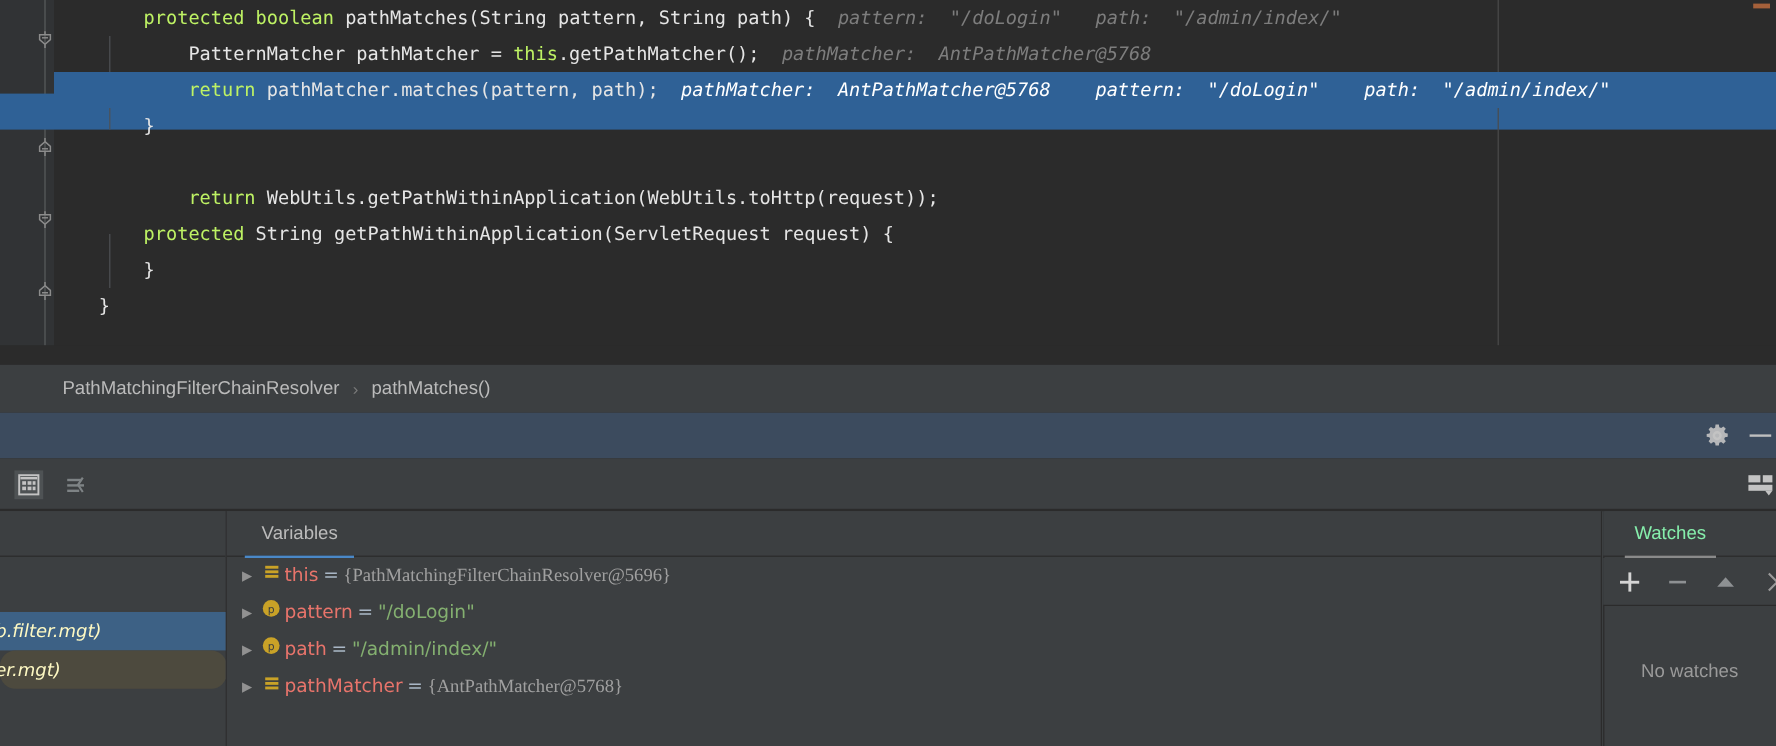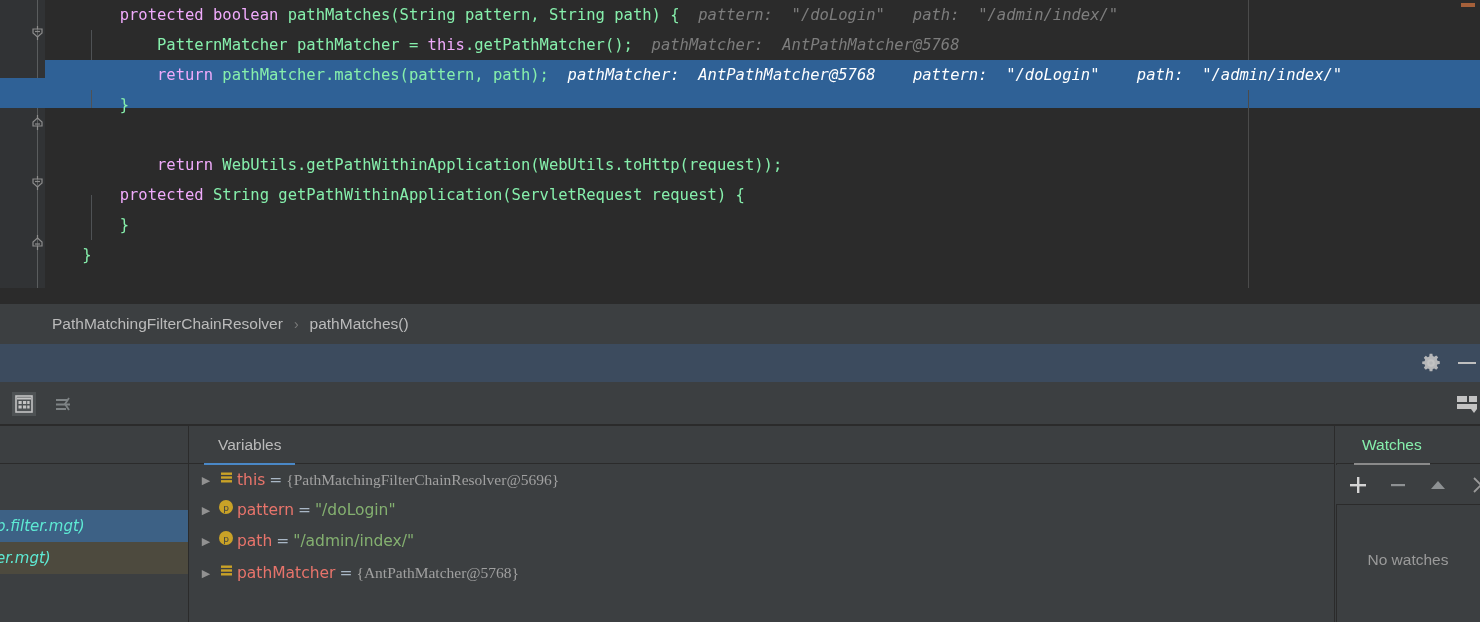"protected" .kw { color: #f0abfc -> #bef264 }
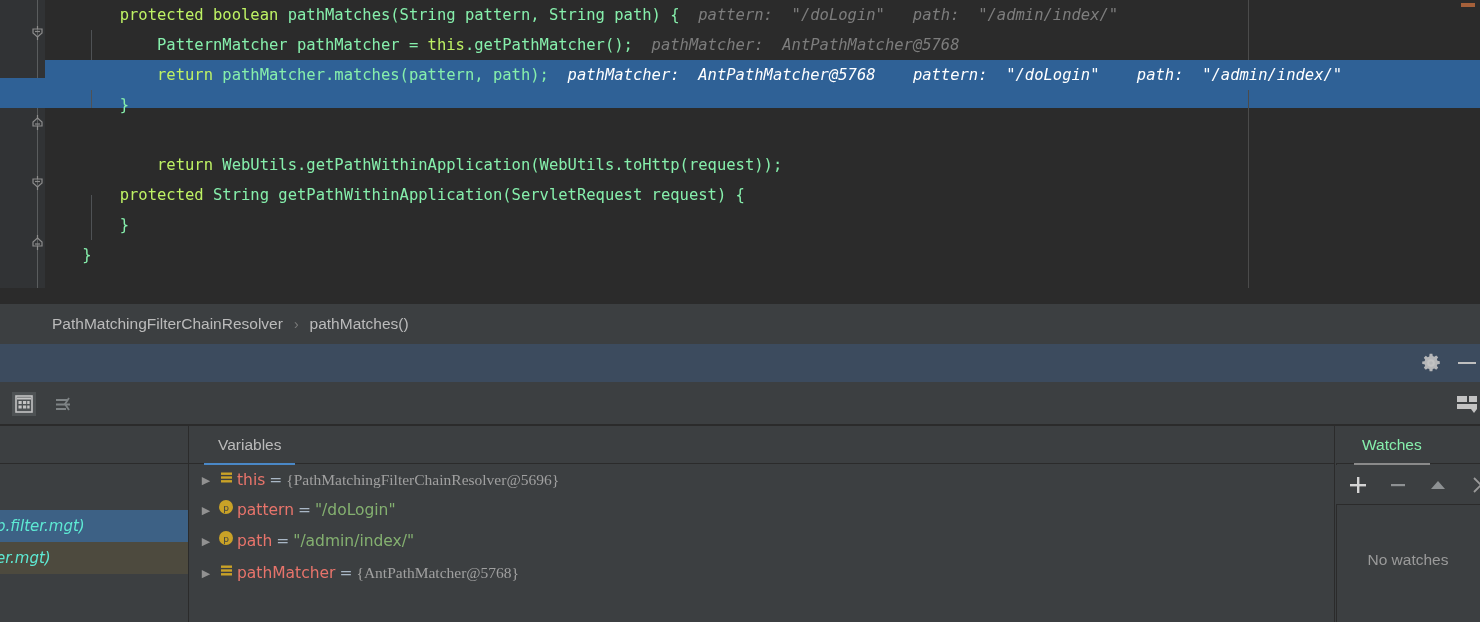"pathMatches(String pattern, String path)" .plain { color: #86efac -> #e5e5e5 }
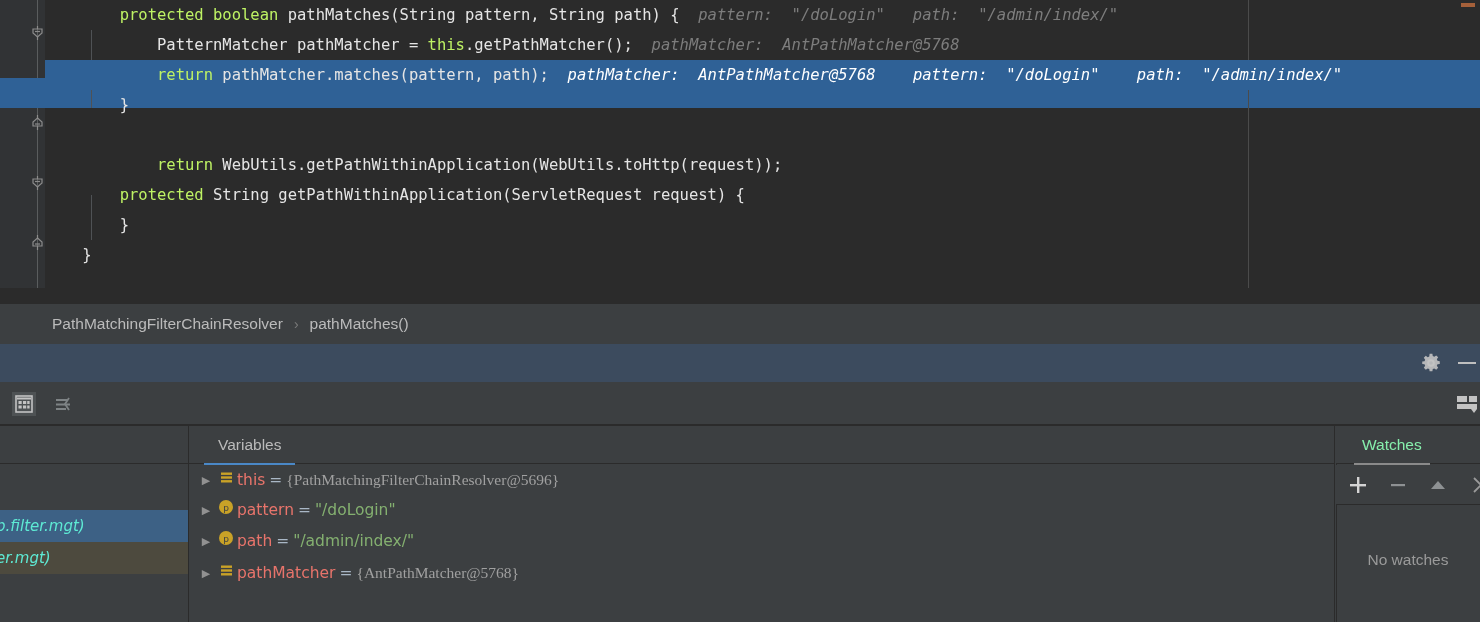"b.filter.mgt)" .frame-row { color: #5eead4 -> #fef9c3 }
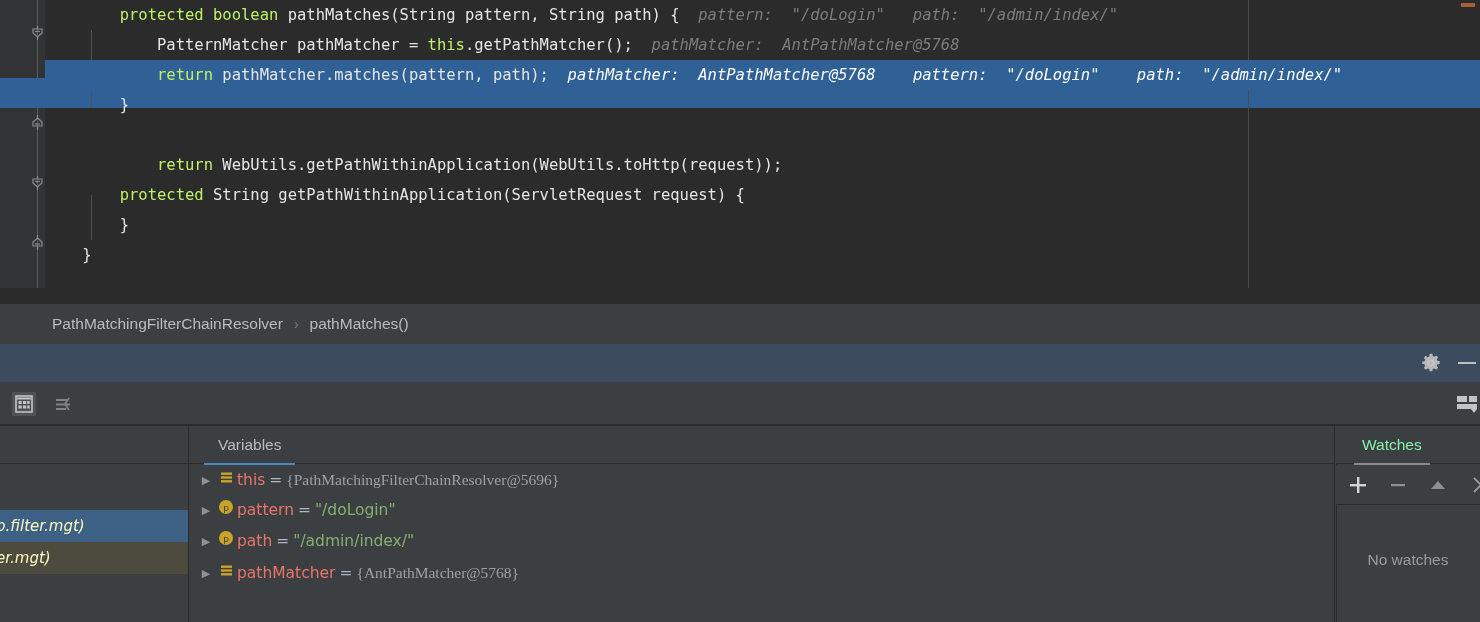"er.mgt)" div.frame-row { border-radius: none -> 13px }
